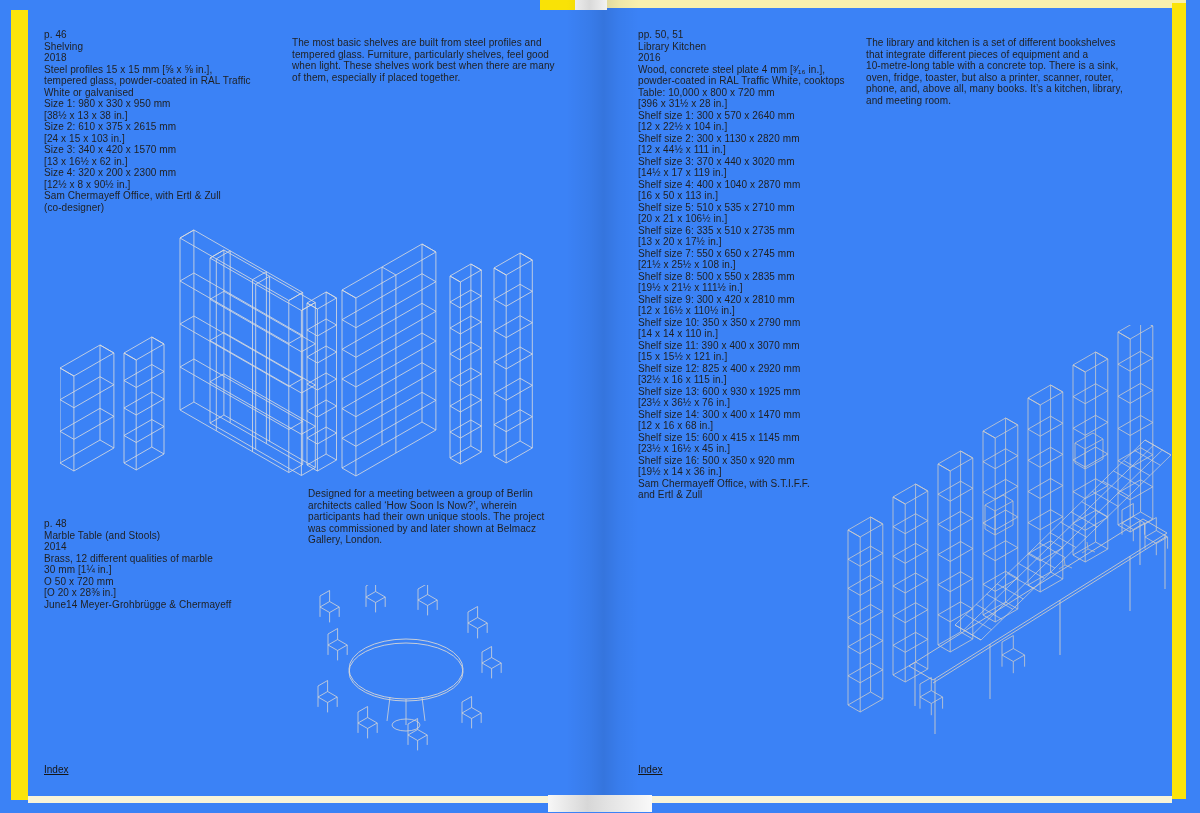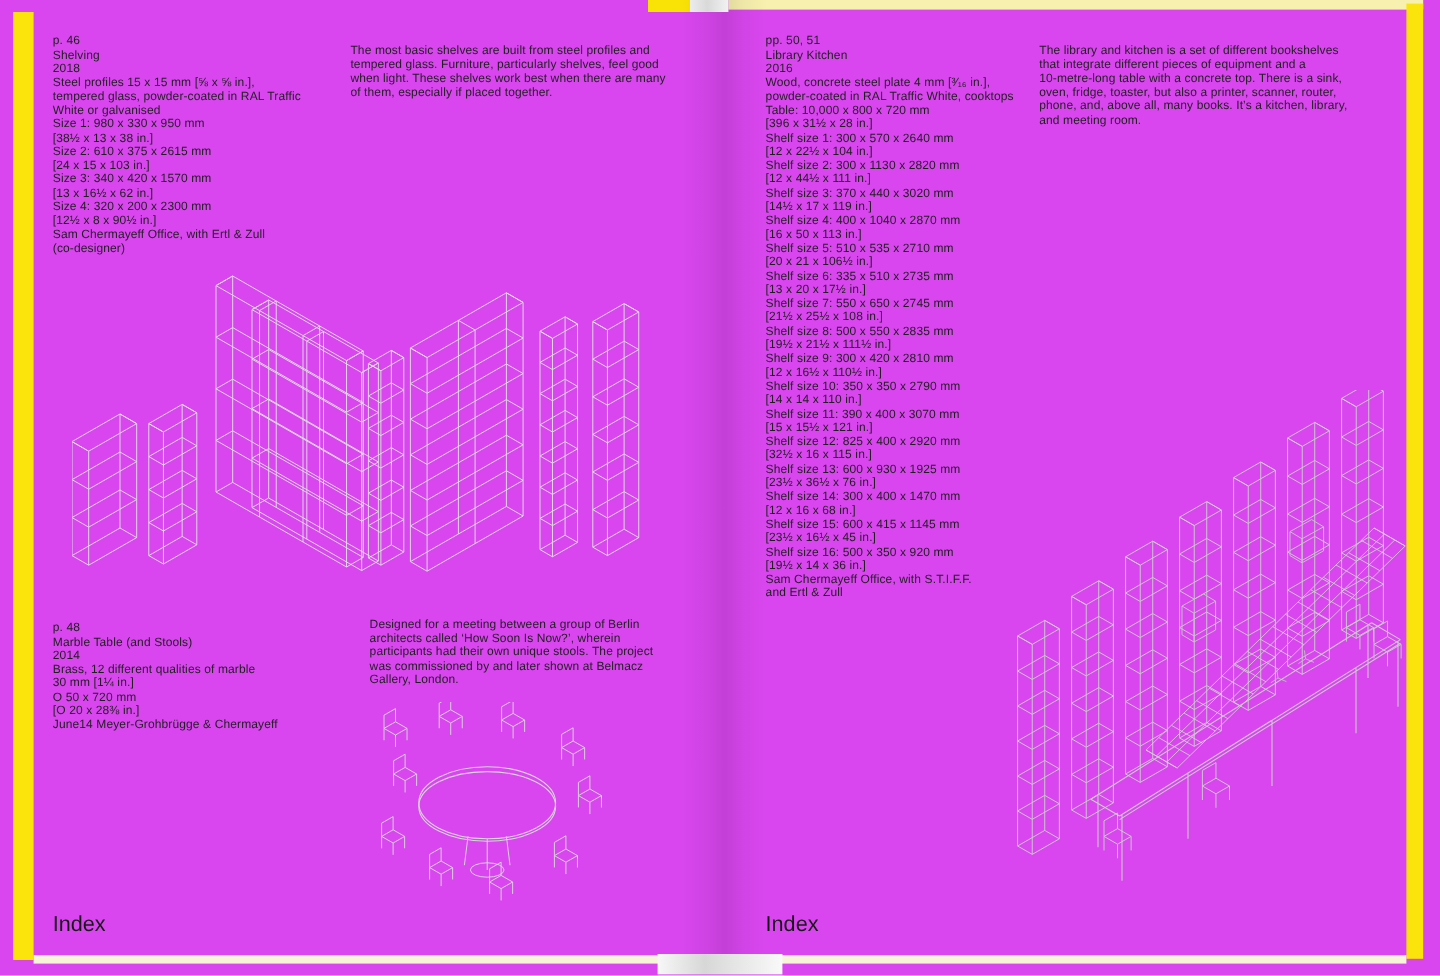"p. 46" #spread { background: #d946ef -> #3b82f6 }
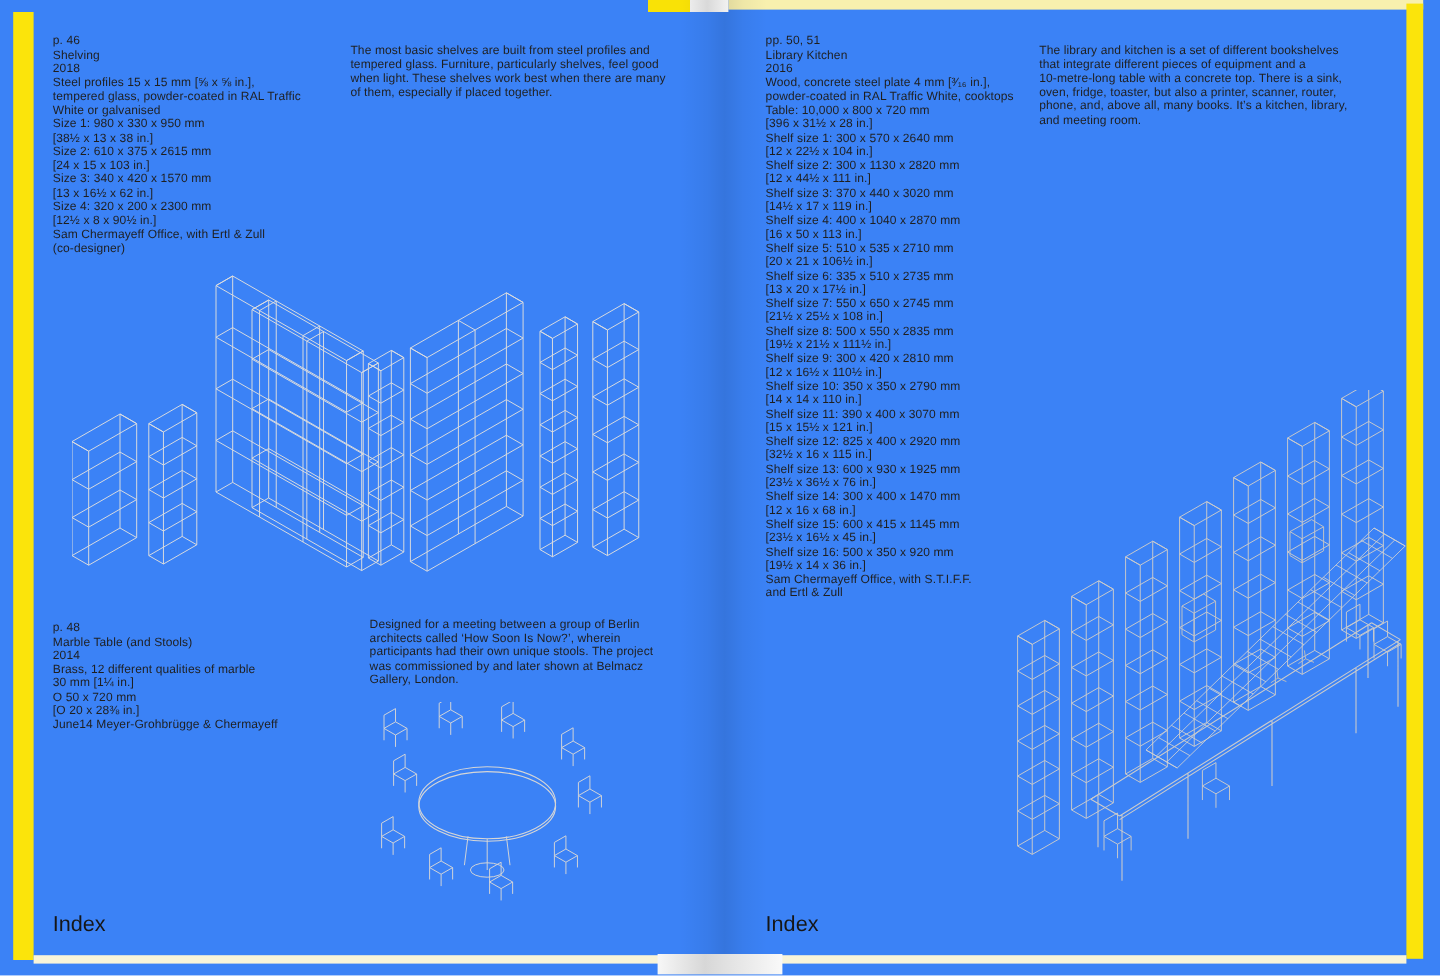"Designed for a meeting between" div.desc { top: 515px -> 488px }
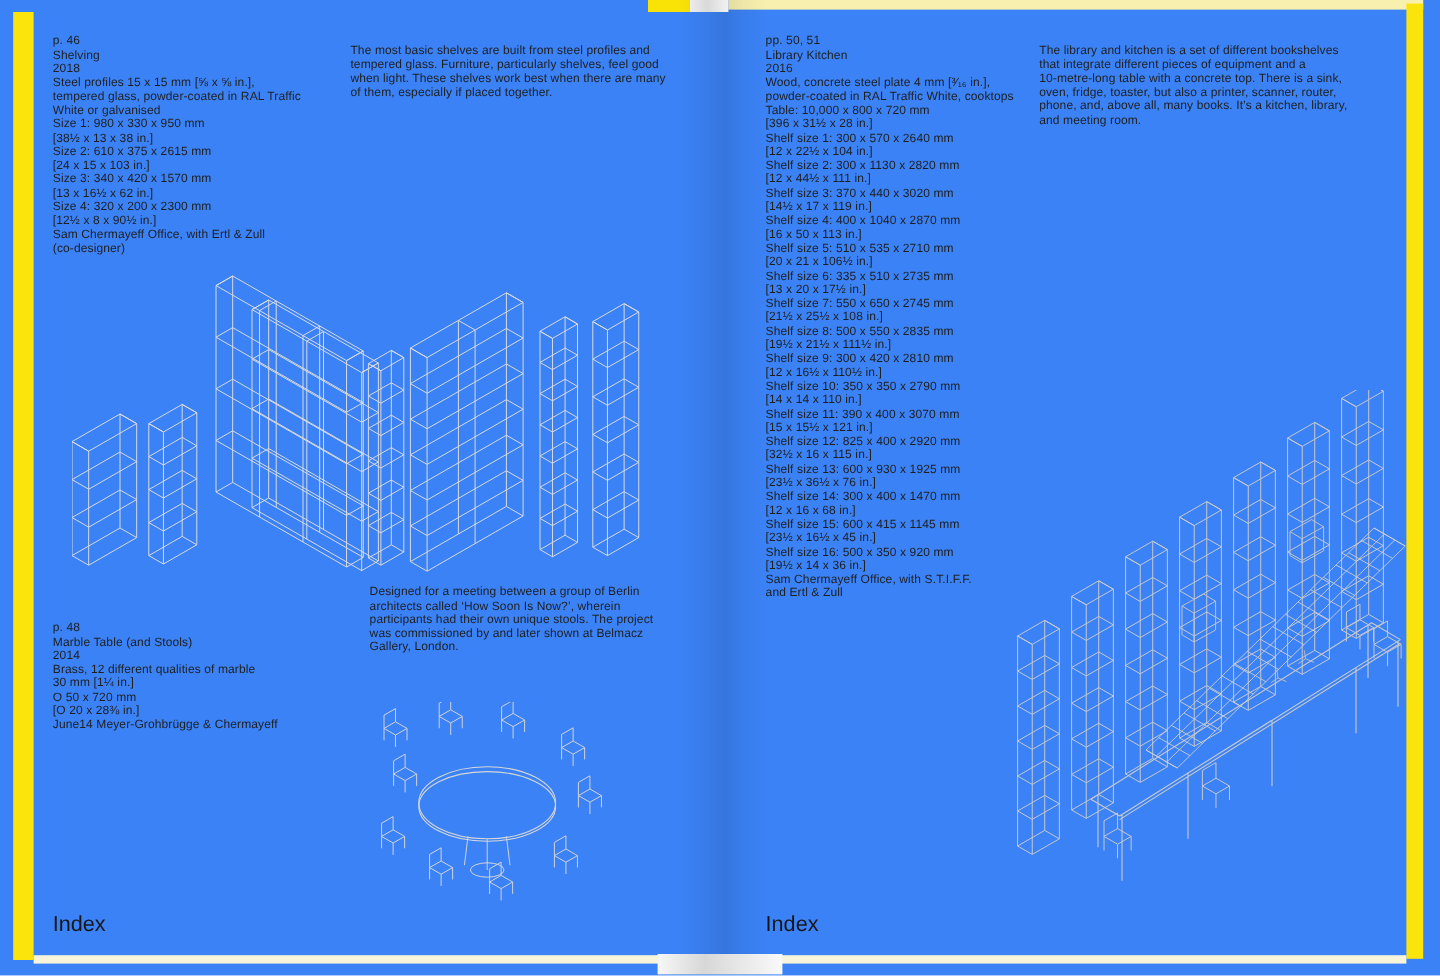"Index" .index { font-size: 18px -> 10px; text-decoration: none -> underline }
